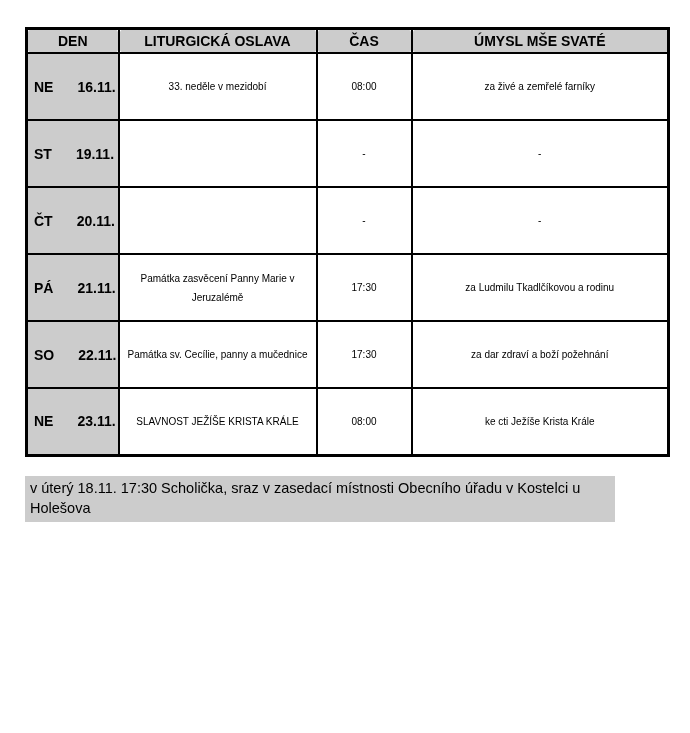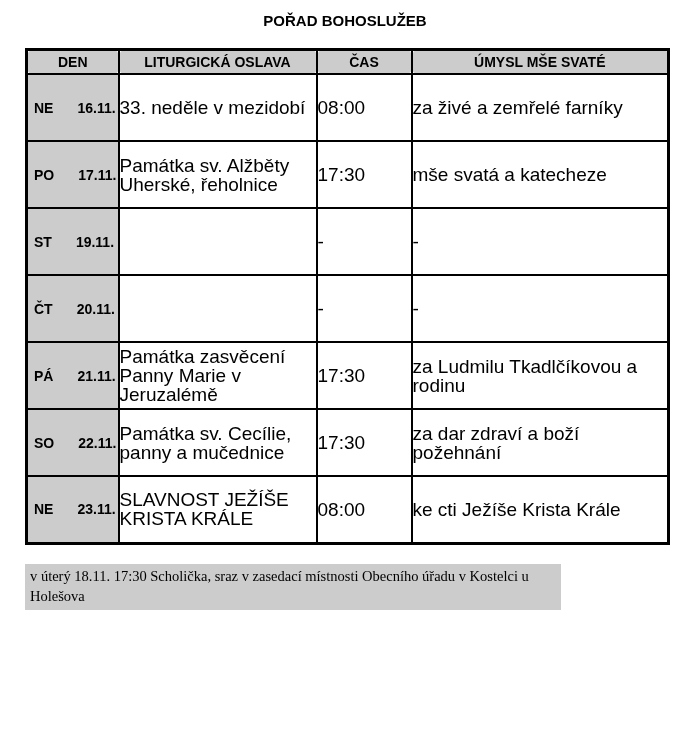"POŘAD BOHOSLUŽEB" div.title-main { html: <div>POŘAD BOHOSLUŽEB</div> -> none }
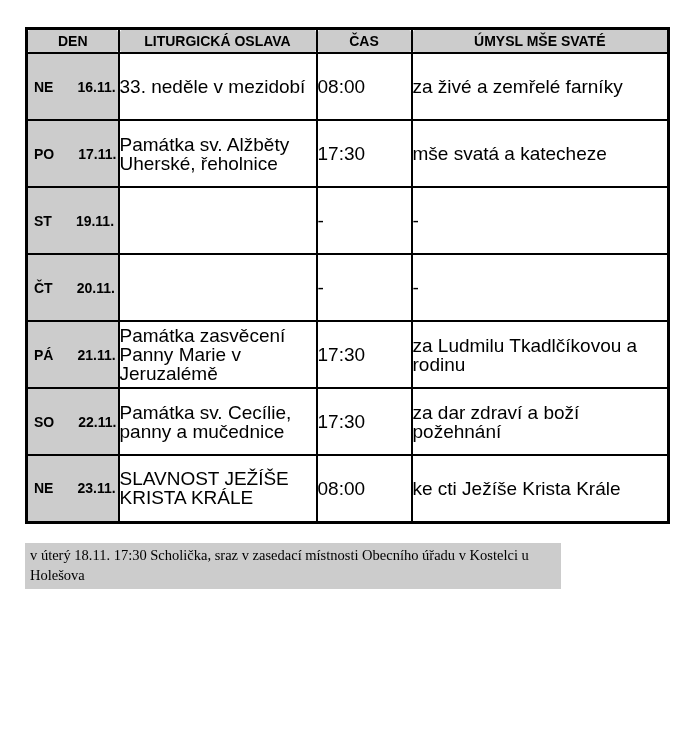"33. neděle v mezidobí" td.cell { font-size: 19px -> 10px; text-align: left -> center }
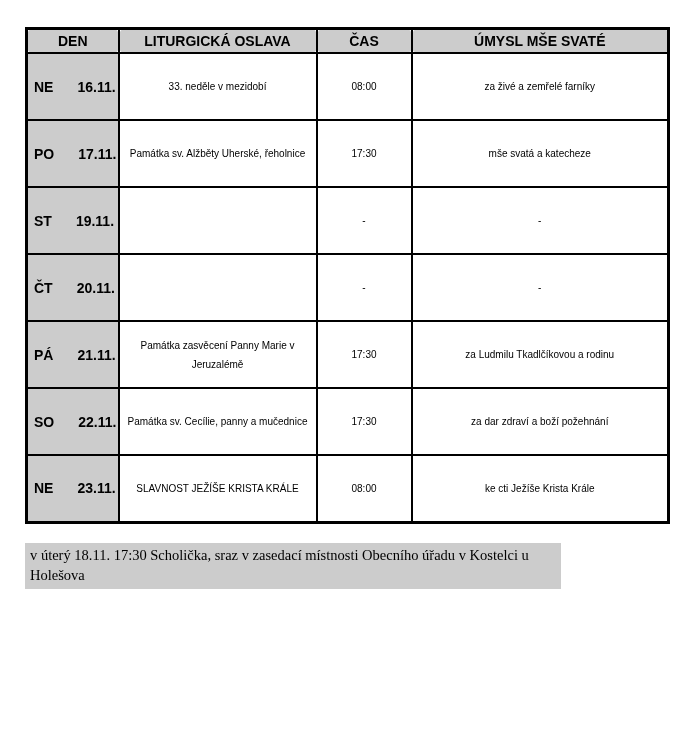"PO" tr { html: <tr> <td> <span> <span>PO</span> <span>17.11.</span> </span> </td> <td>Památka sv. Alžběty Uherské, řeholnice</td> <td>17:30</td> <td>mše svatá a katecheze</td> </tr> -> none }
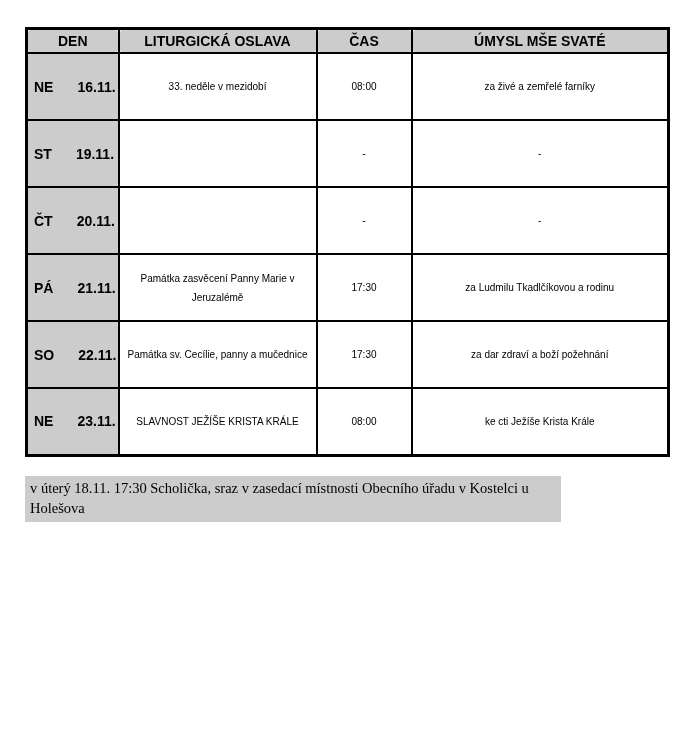"v úterý 18.11. 17:30 Scholička," .footer-note { font-family: Liberation Serif, serif -> none; width: 536px -> 590px }
